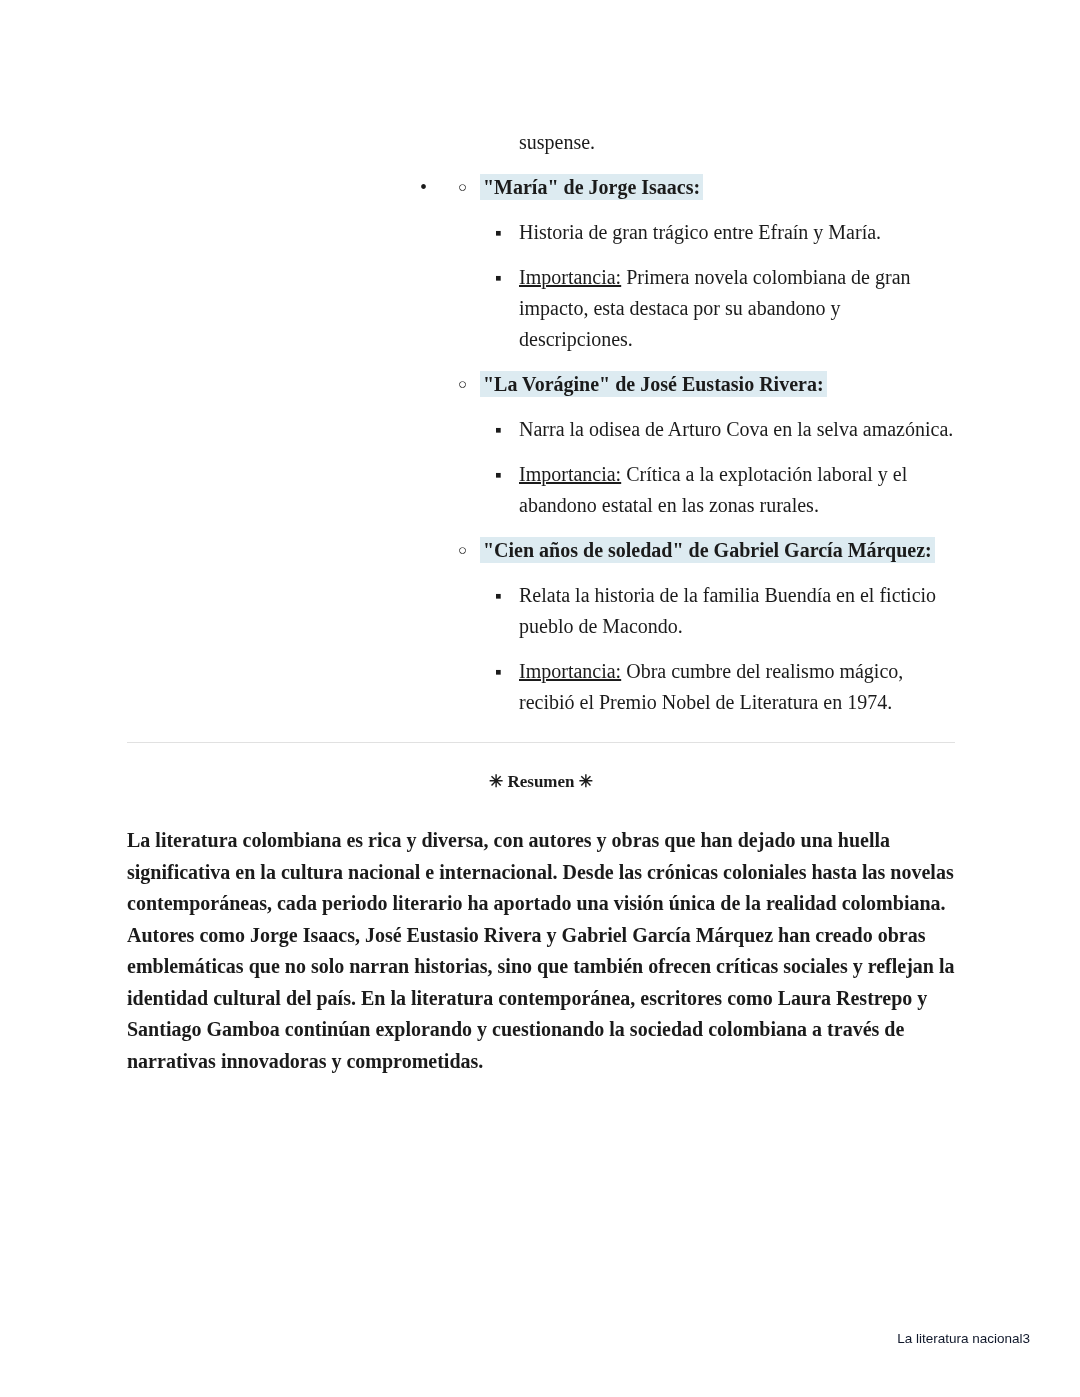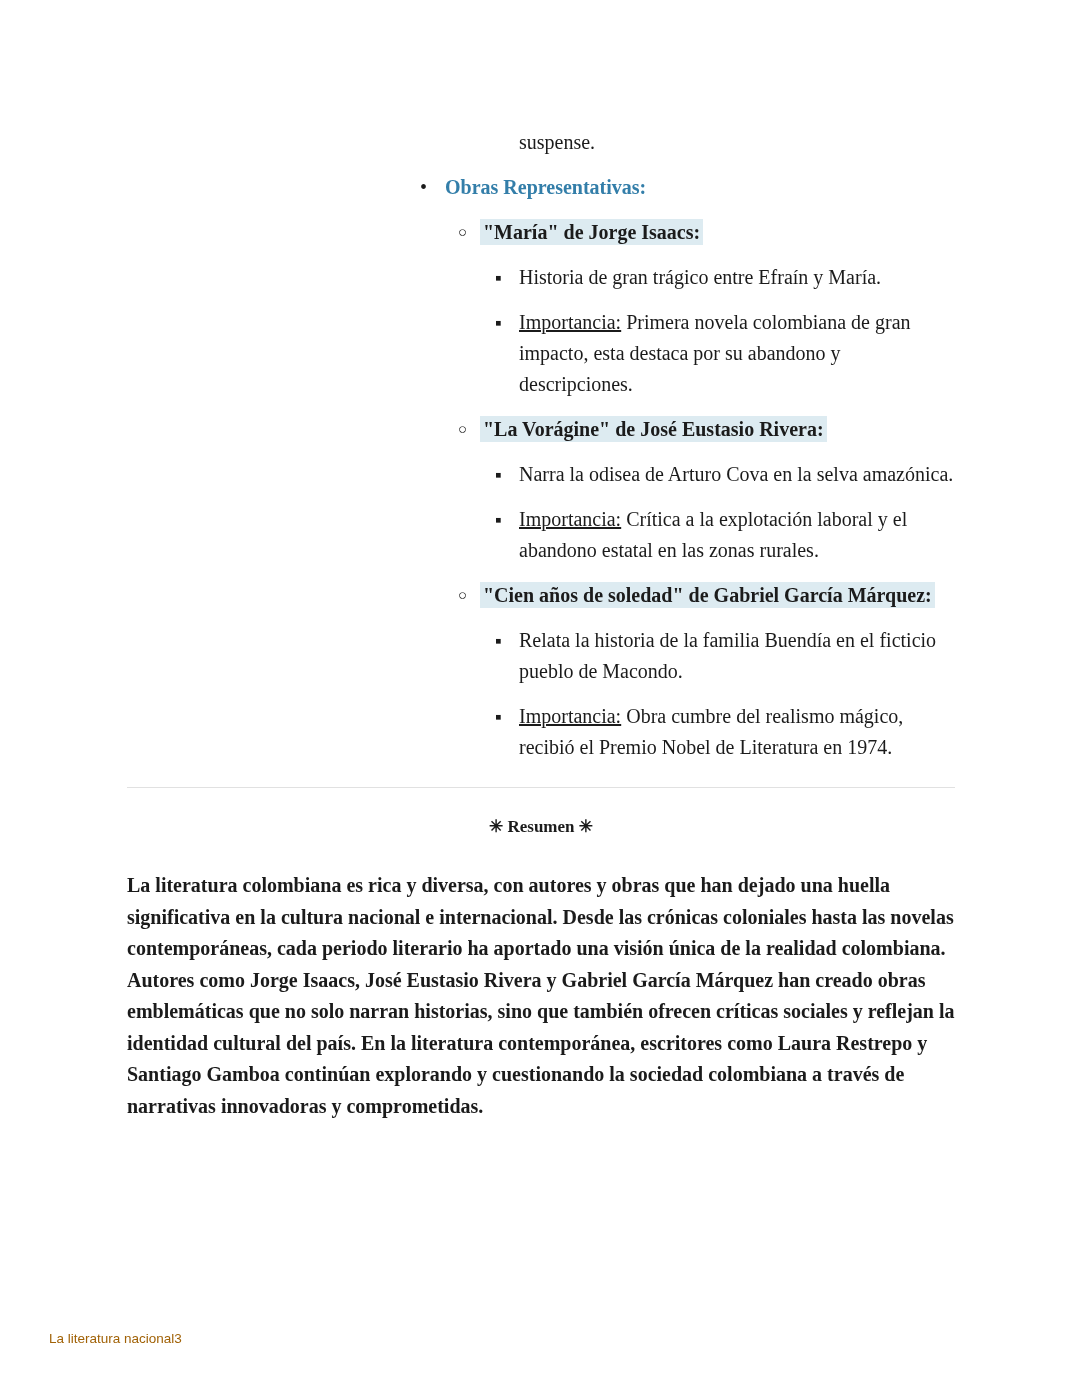"Obras Representativas:" div.txt { html: <div>Obras Representativas:</div> -> none }
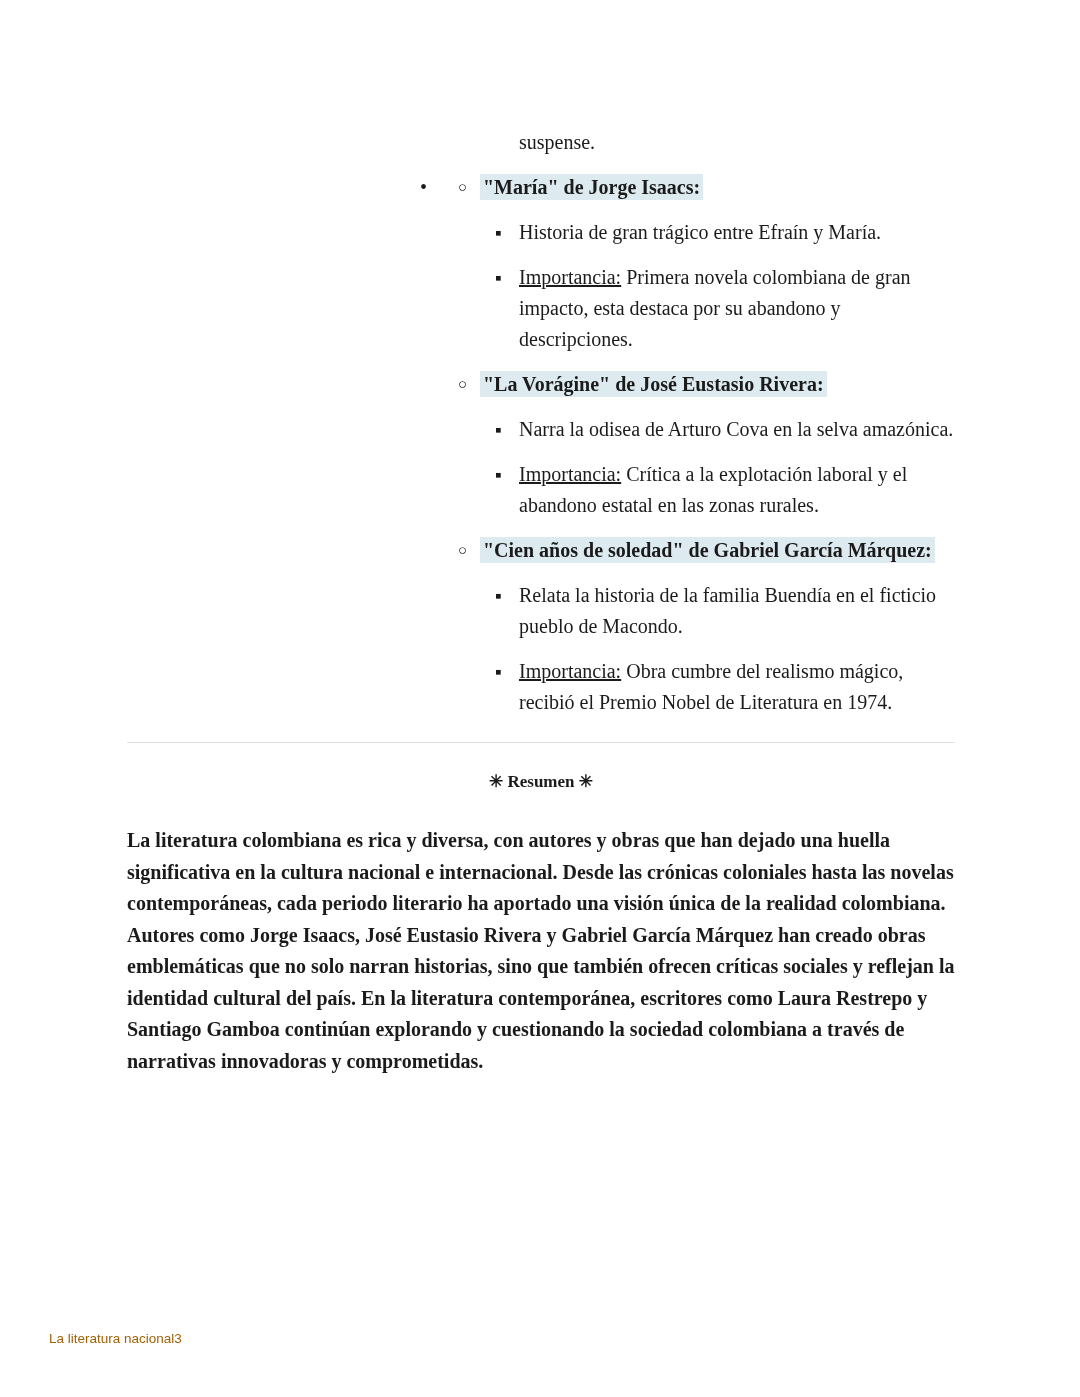"La literatura nacional" .footer { color: #a16207 -> #0f172a; justify-content: flex-start -> flex-end }
